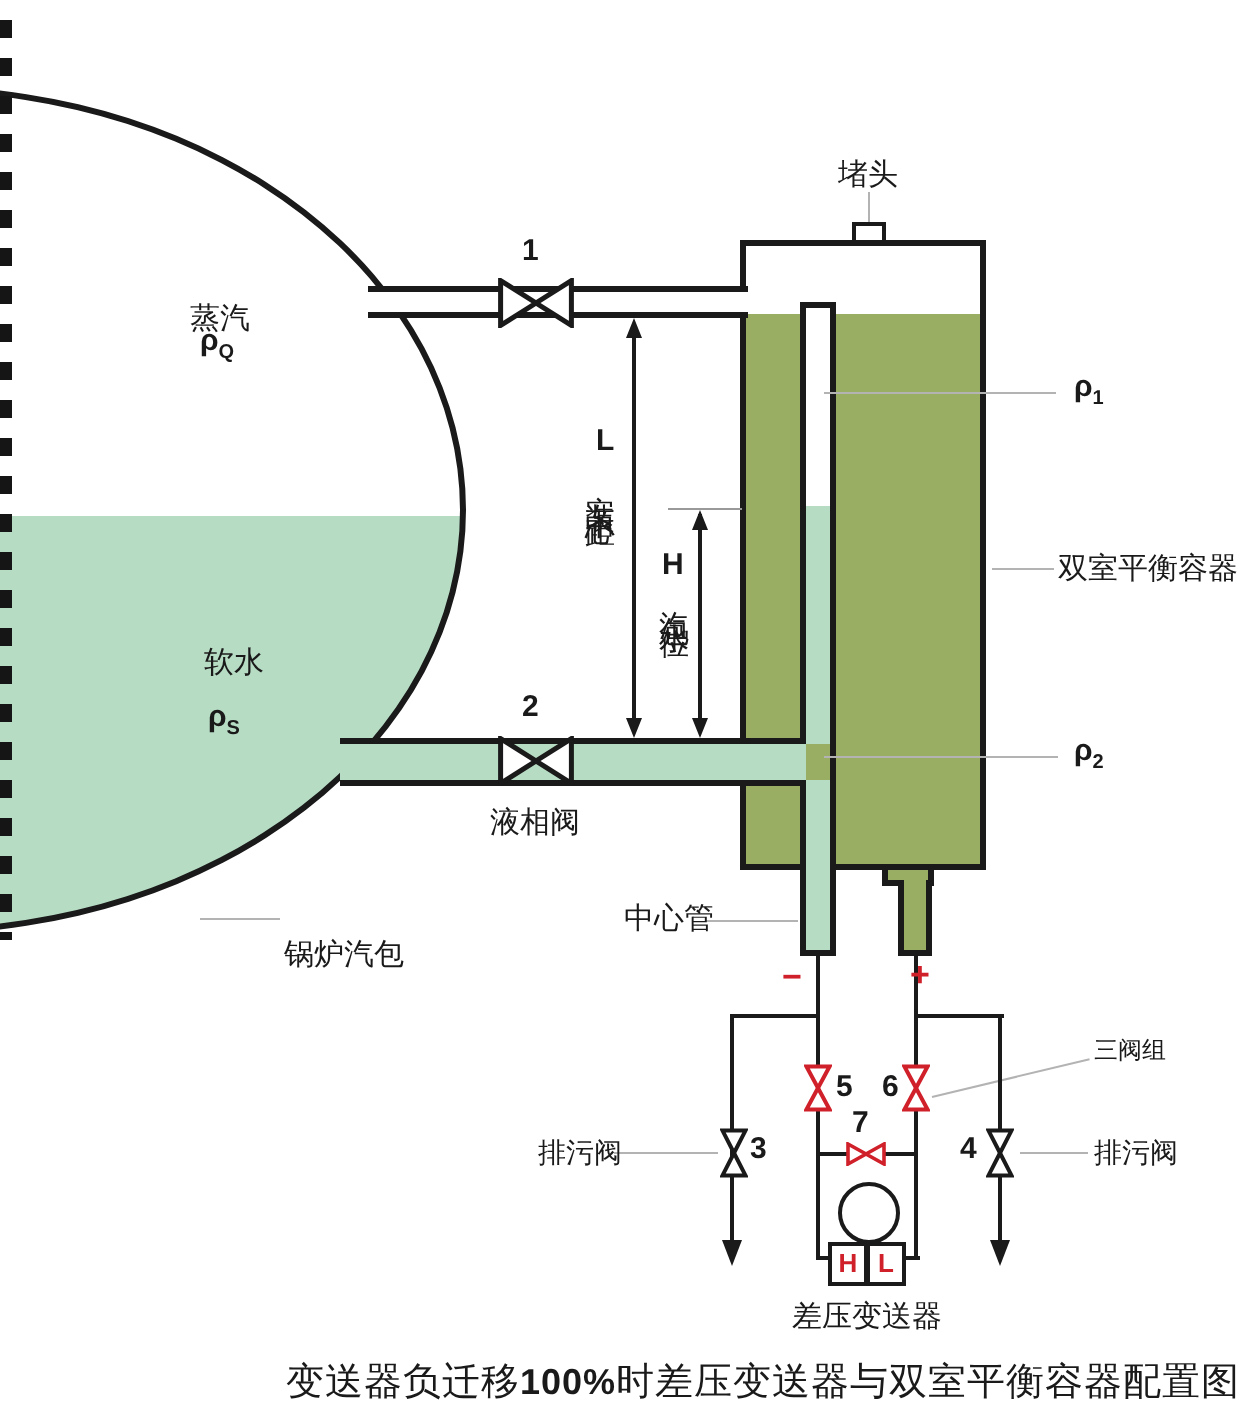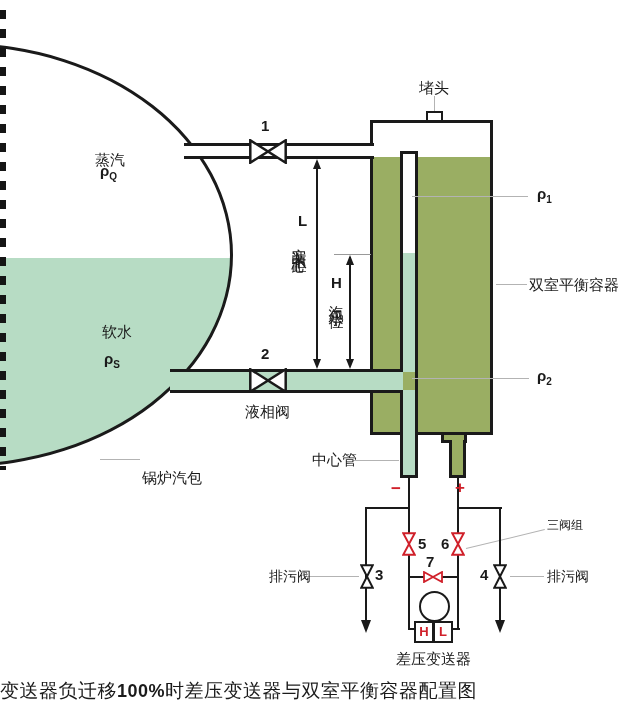"变送器负迁移100%时差压变送器与双室平衡容器配置图" #title { text-align: left -> right }
